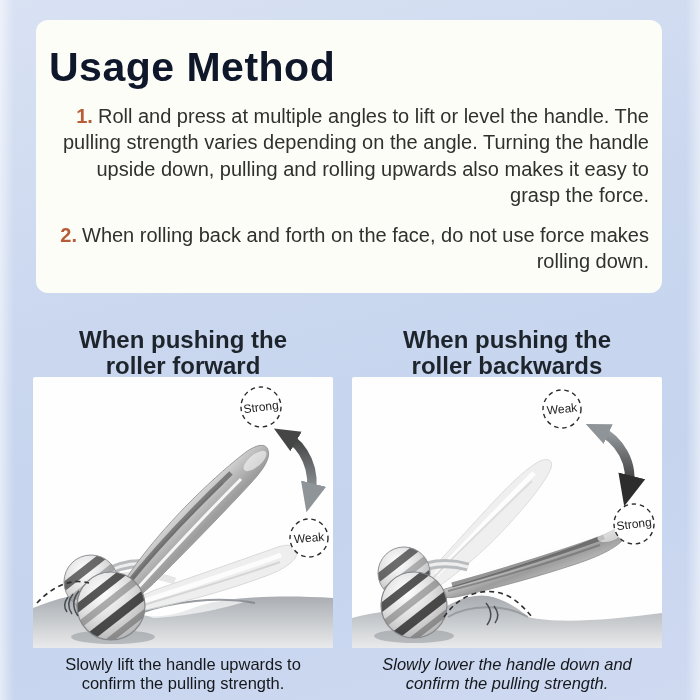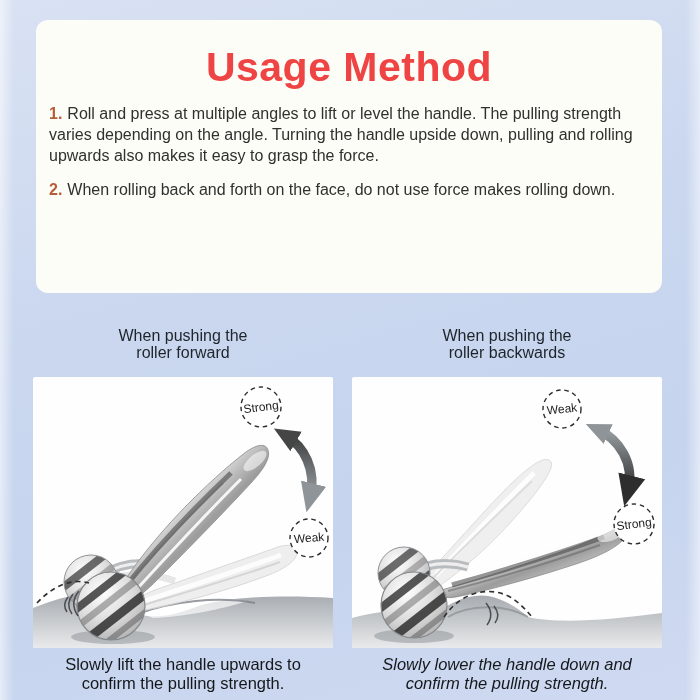"Usage Method" .card h1 { color: #ef4444 -> #0f172a; text-align: center -> none }
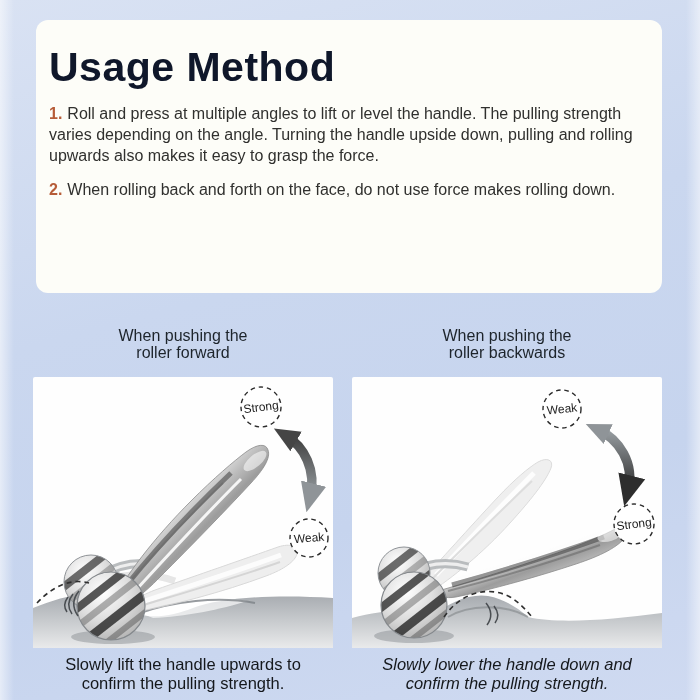"1. Roll and press at" .step { font-size: 16px -> 20px; text-align: none -> right }
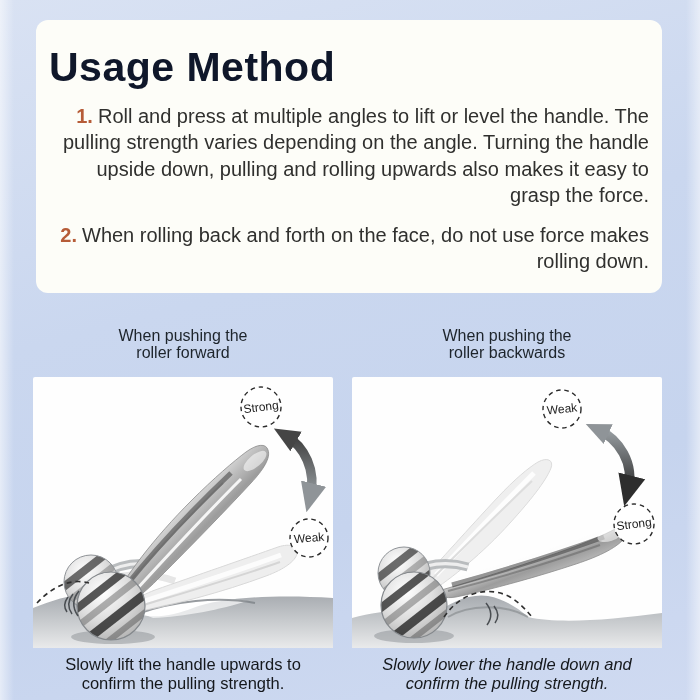"When pushing the" .panel-head { font-size: 16px -> 24px; font-weight: normal -> bold }
